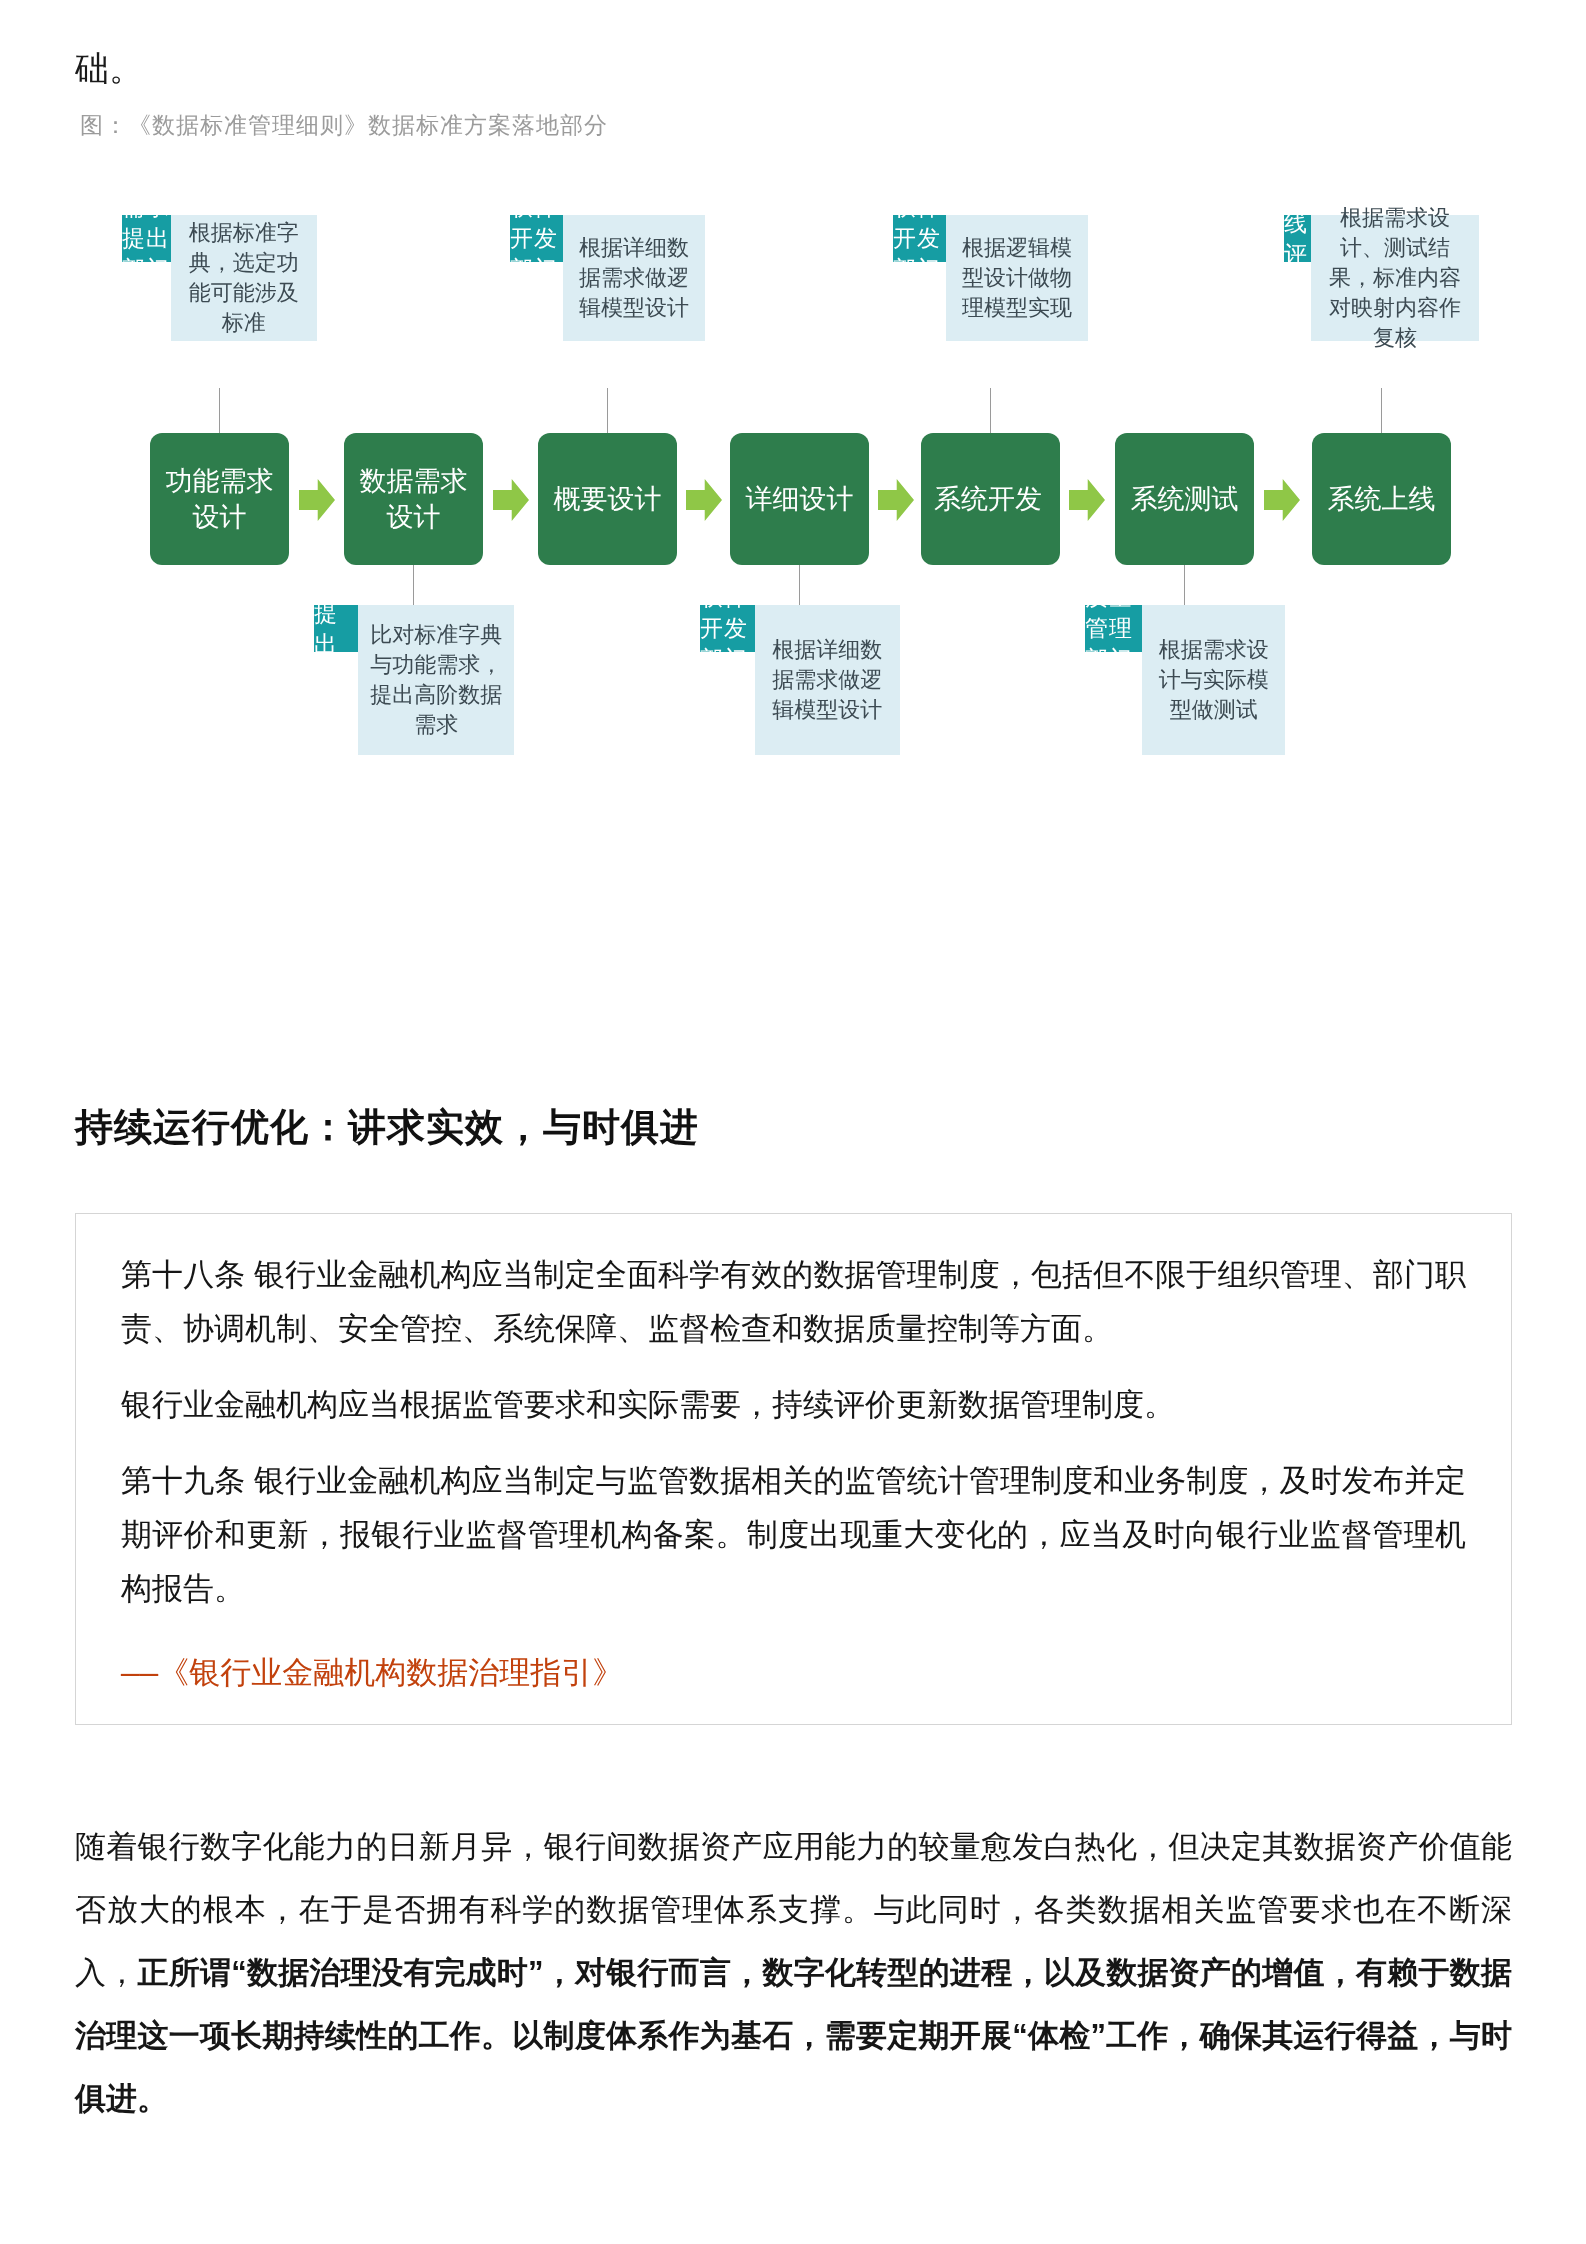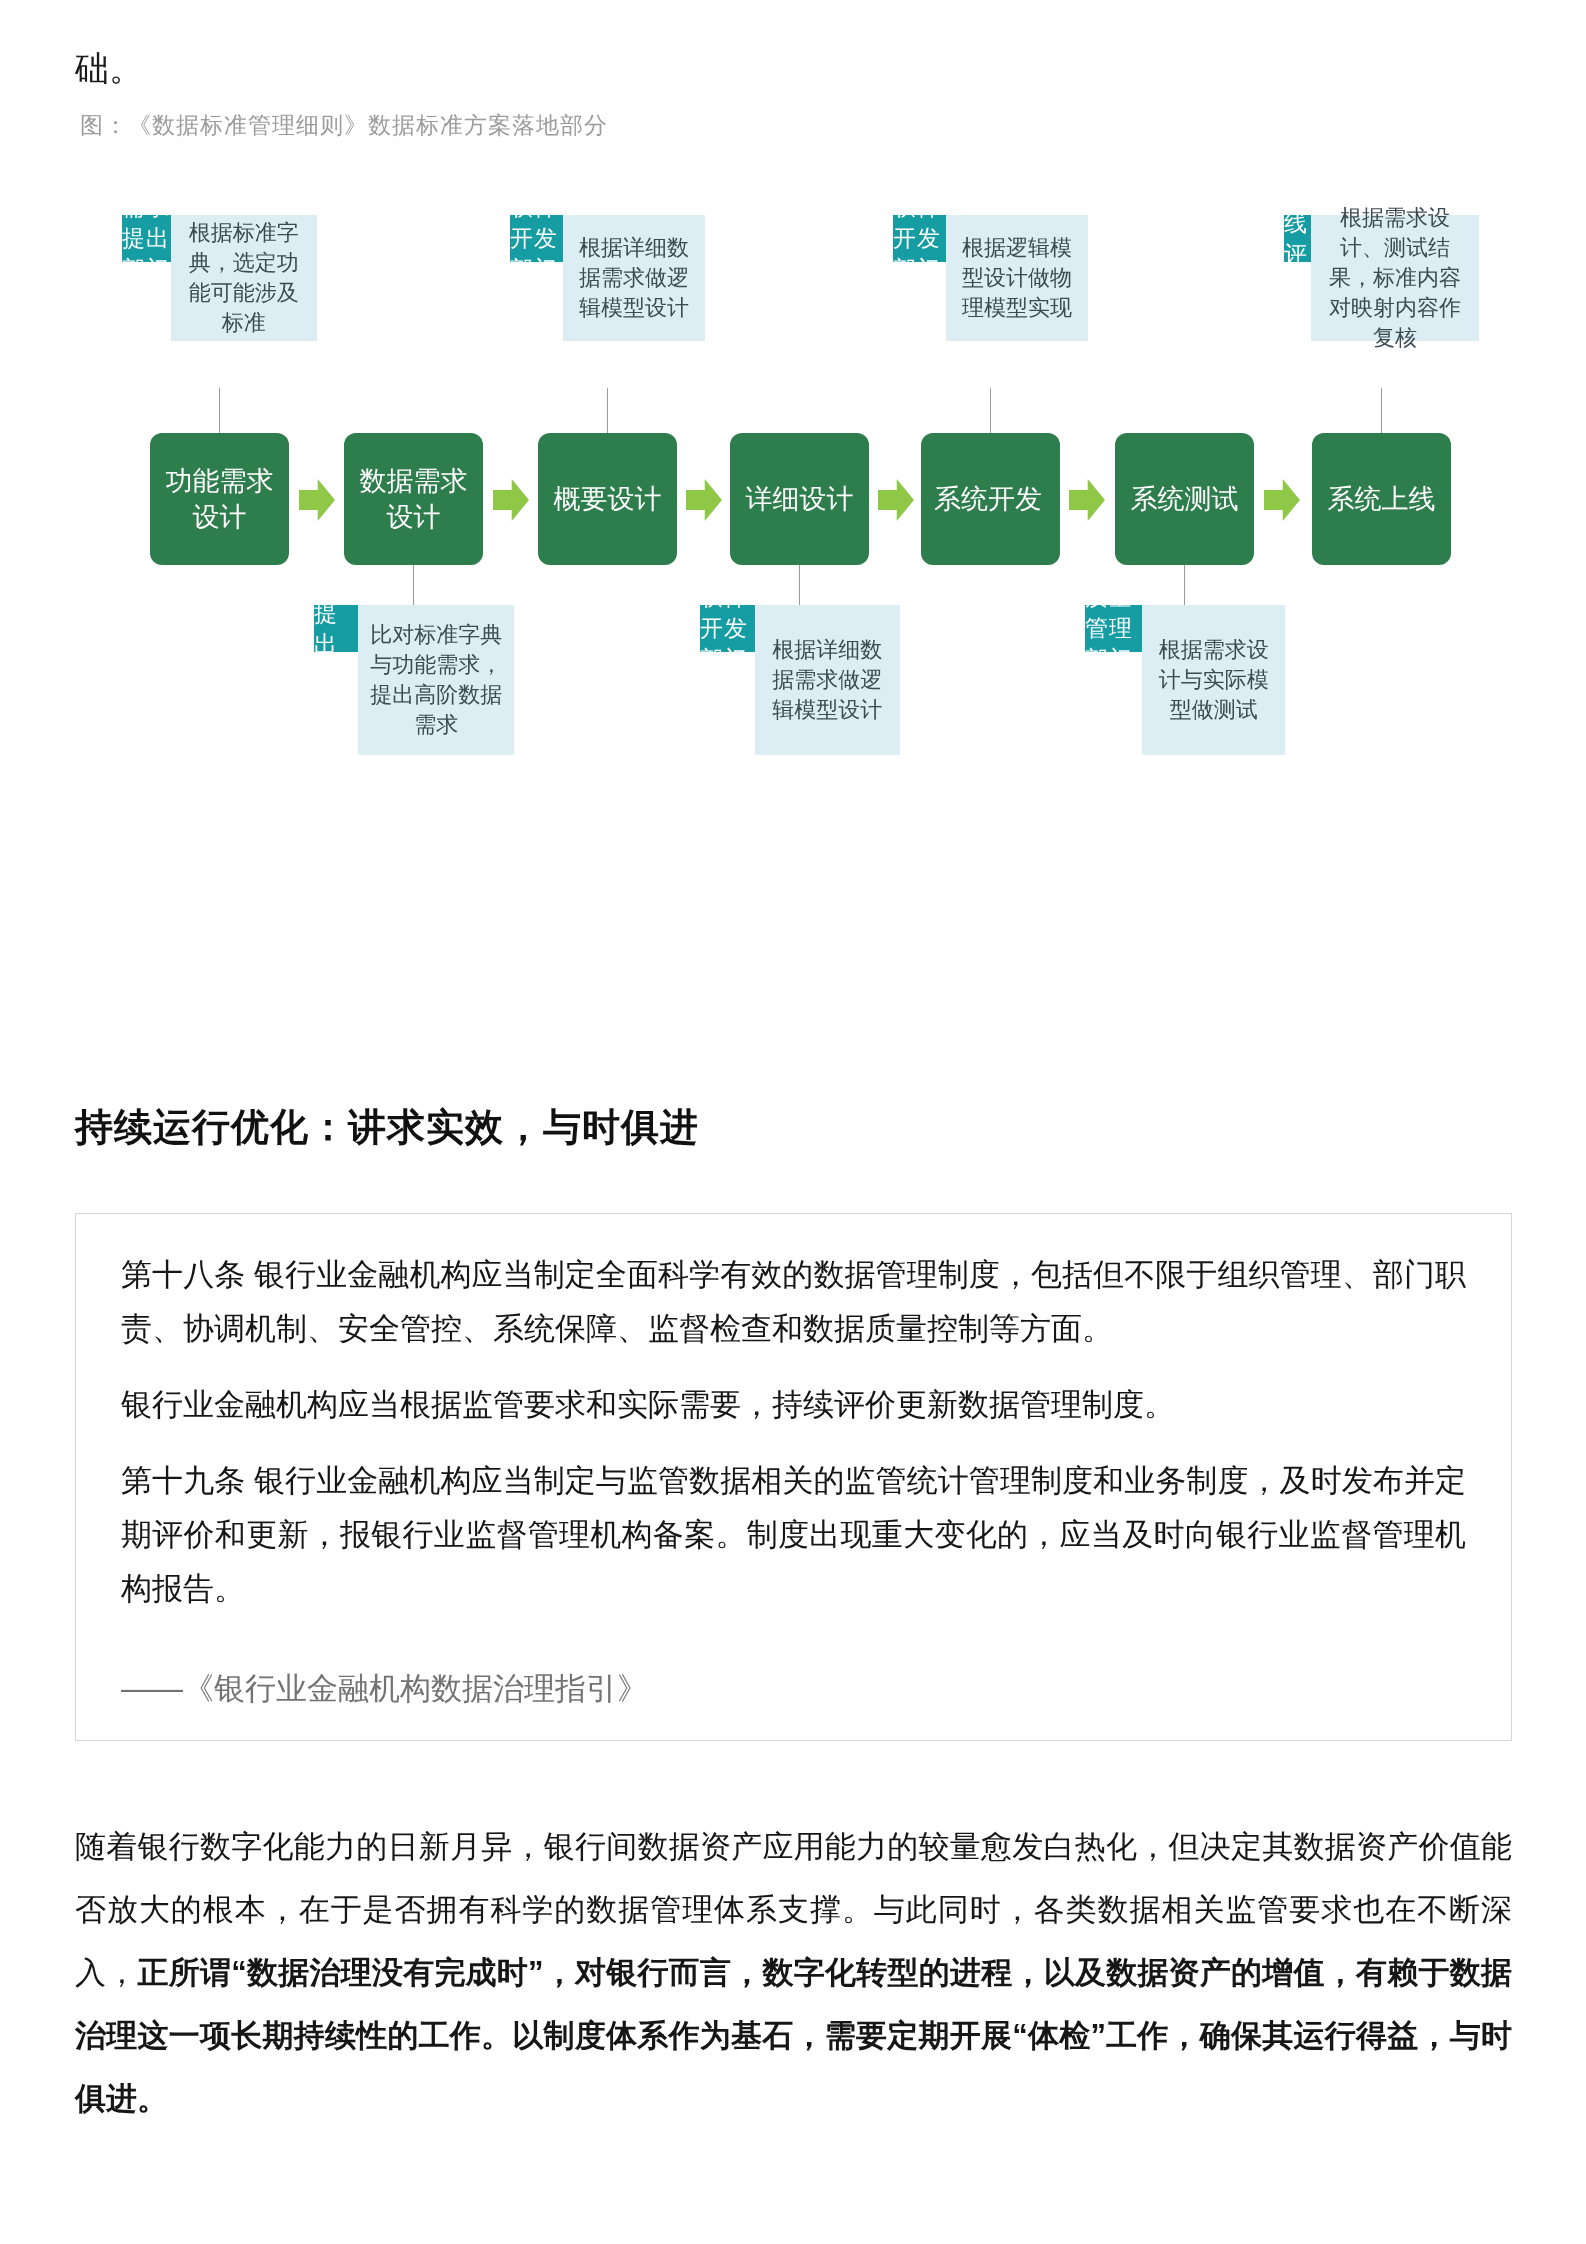"——《银行业金融机构数据治理指引》" .quote-attr { color: #737373 -> #c2410c; font-family: none -> Liberation Mono, monospace; margin-top: 52px -> 36px }
